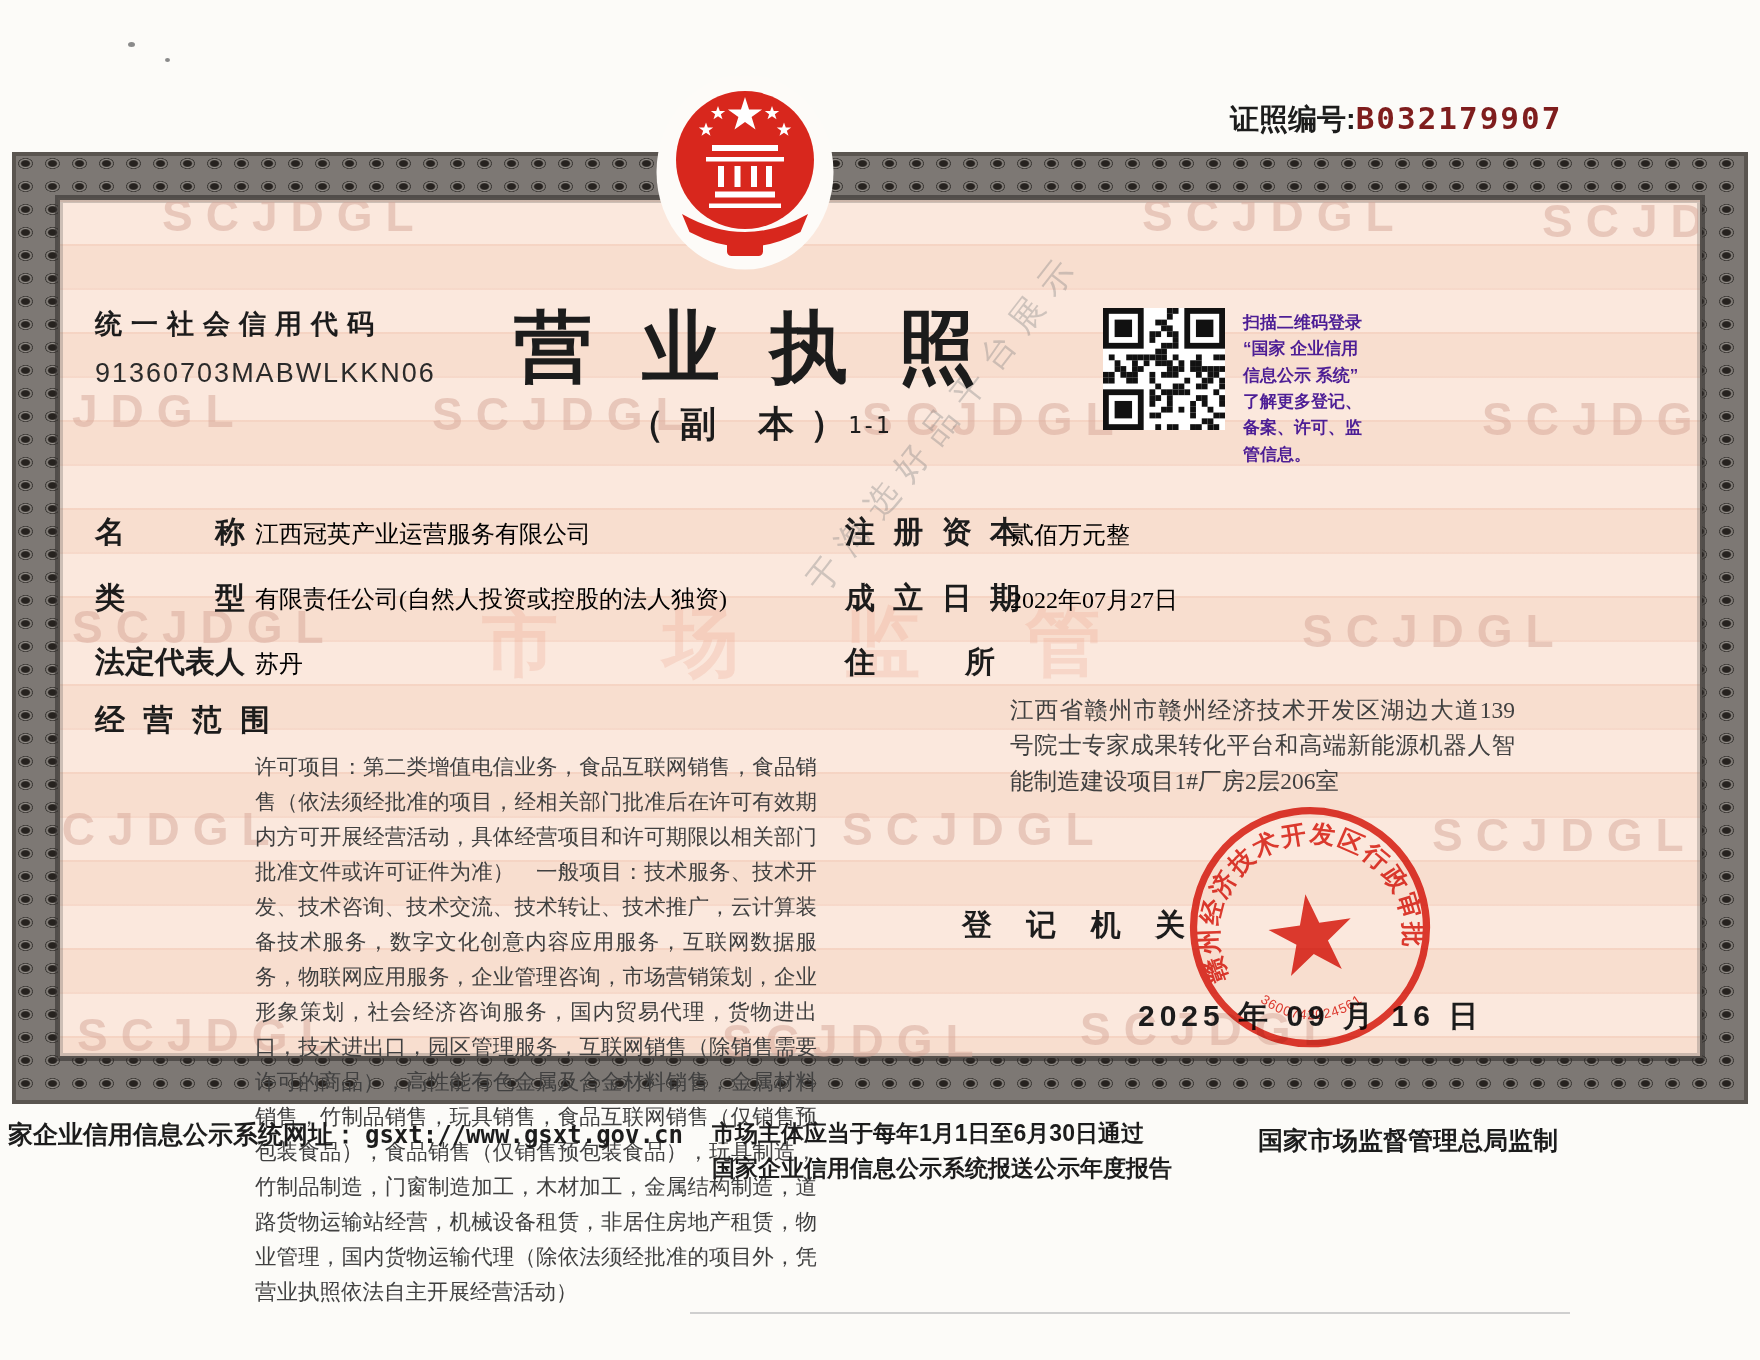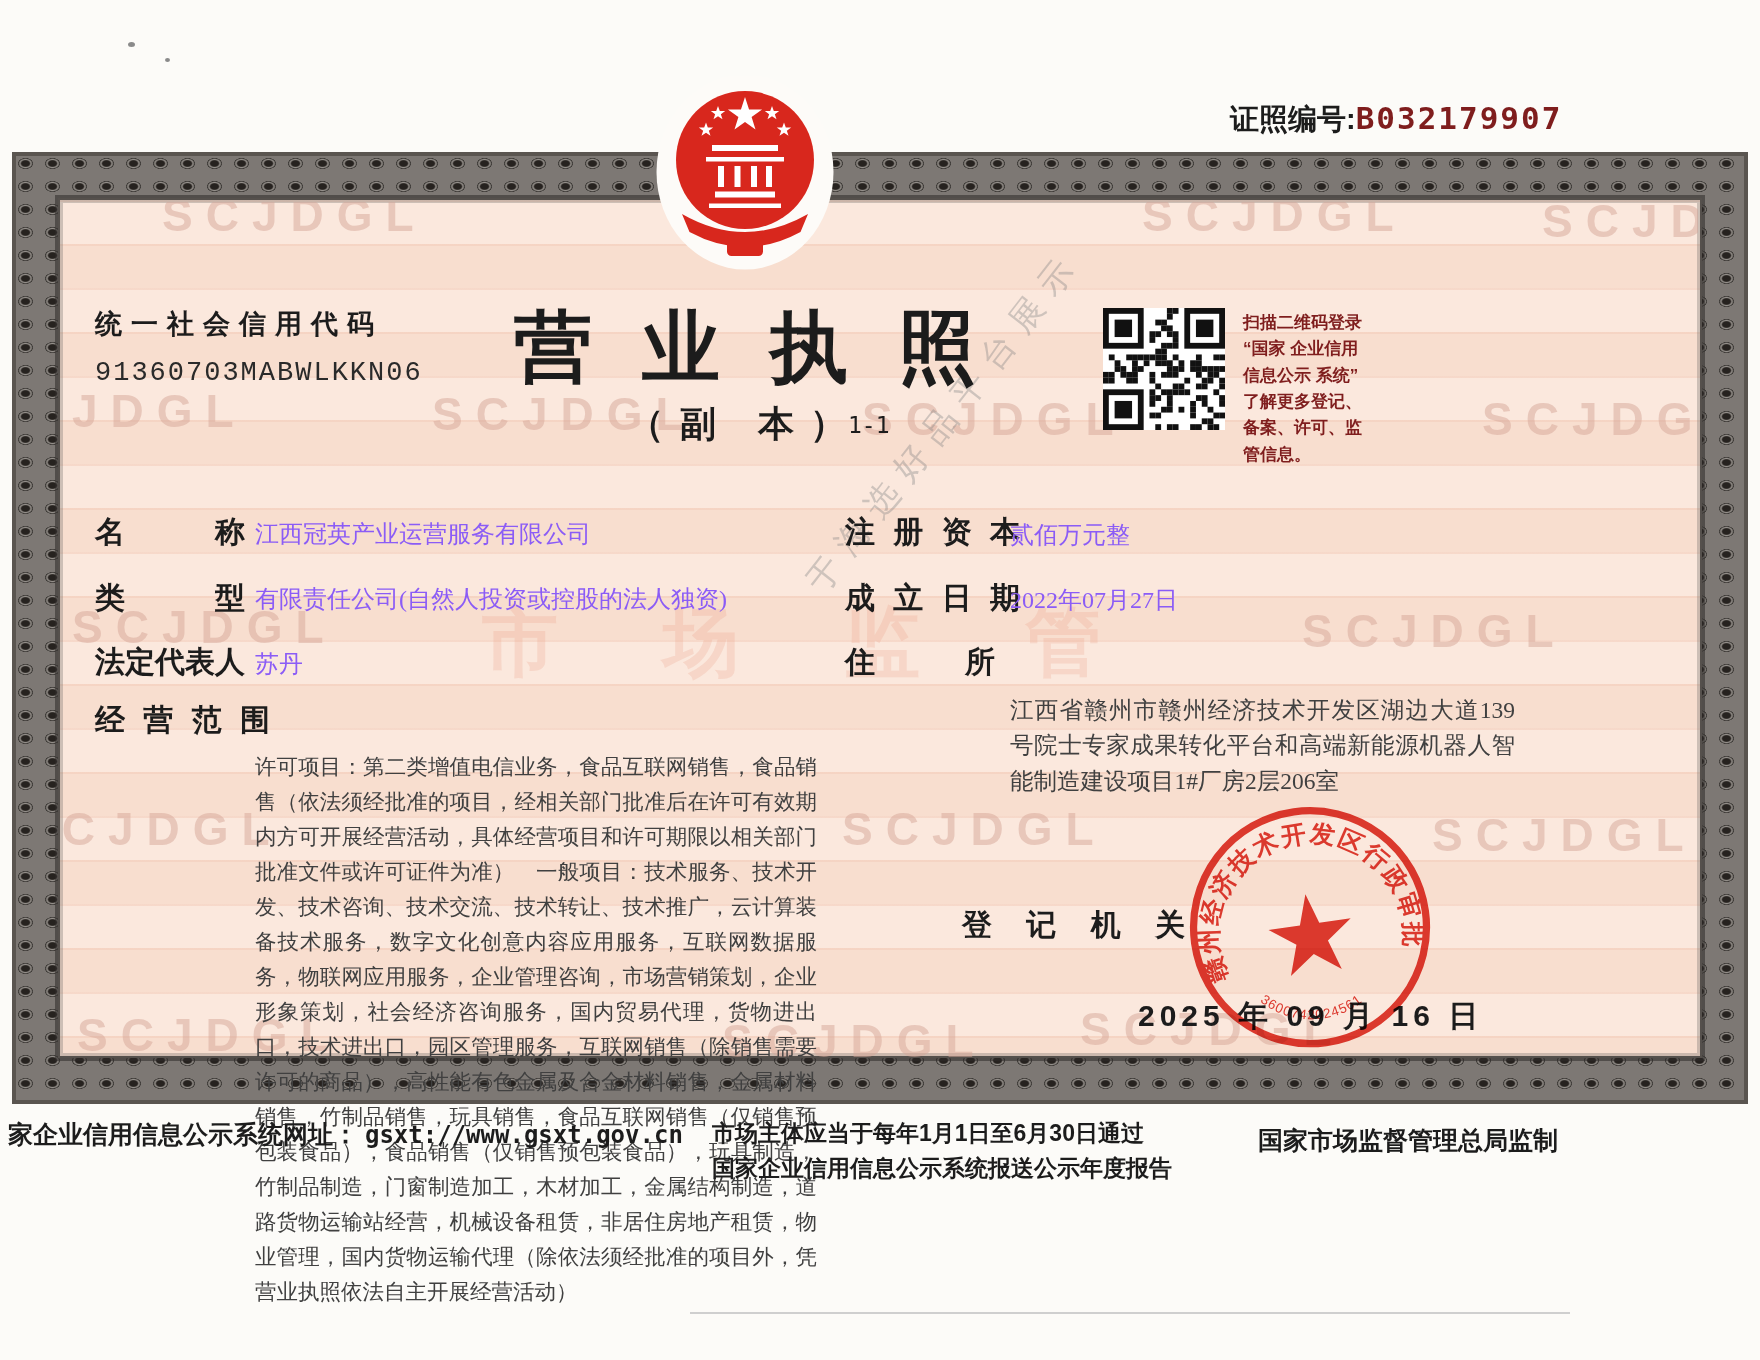"扫描二维码登录" .qr-caption { color: #7f1d1d -> #4c1d95 }
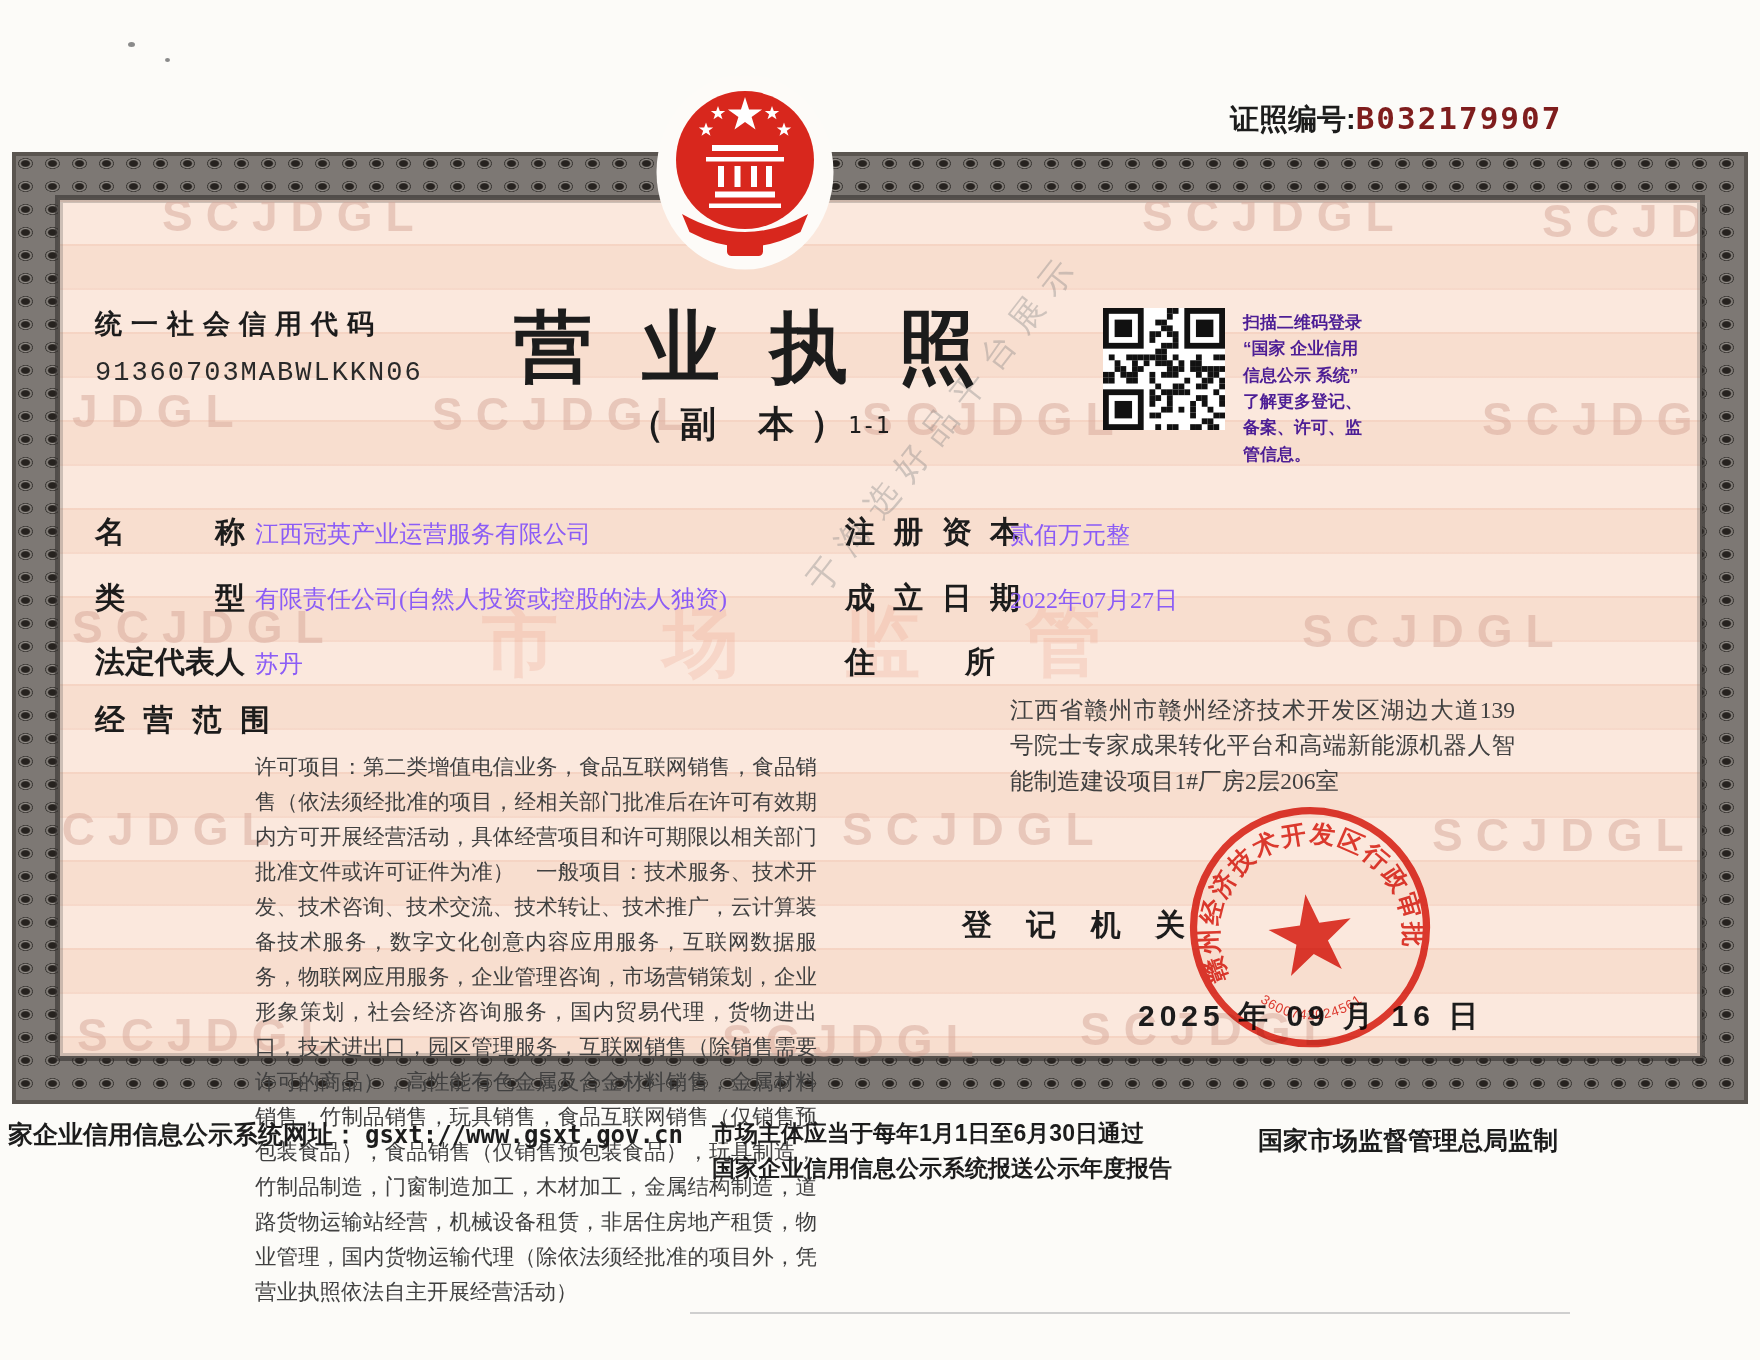"91360703MABWLKKN06" .credit-code { font-family: Liberation Mono, monospace -> Liberation Sans, sans-serif }
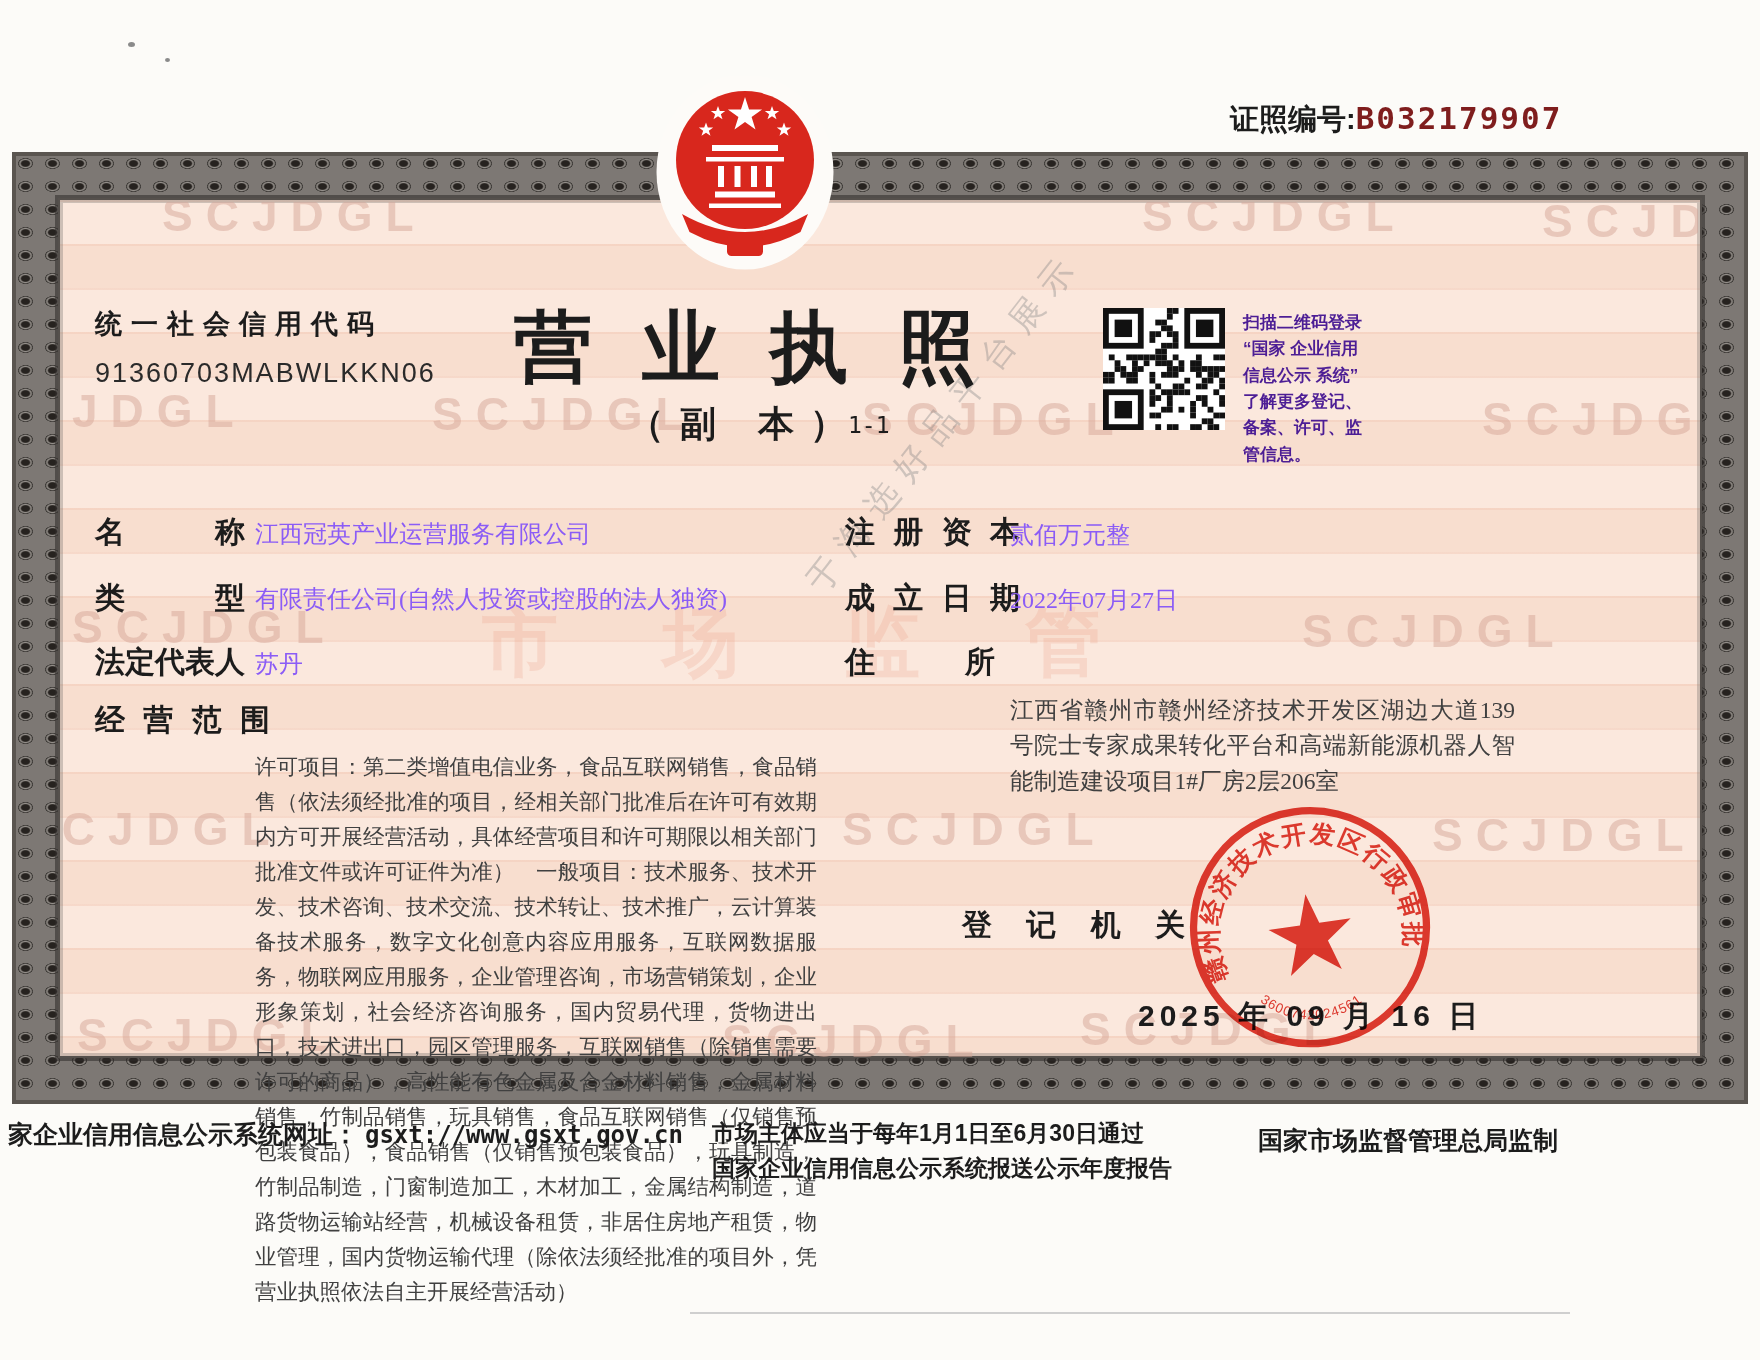"江西冠英产业运营服务有限公司" .fvalue { color: #8b5cf6 -> #000000 }
